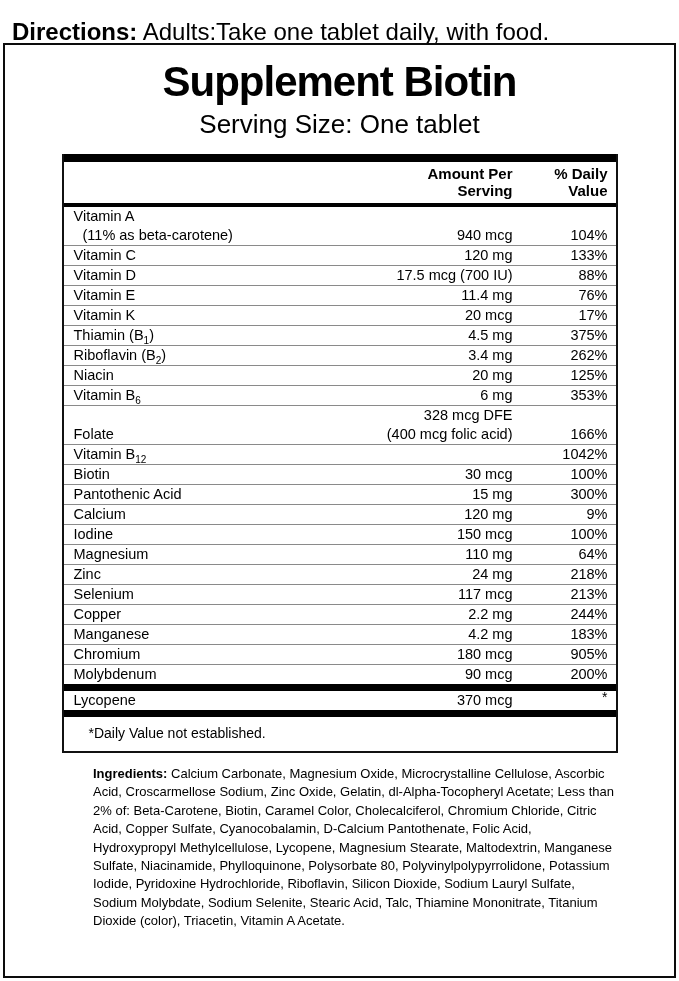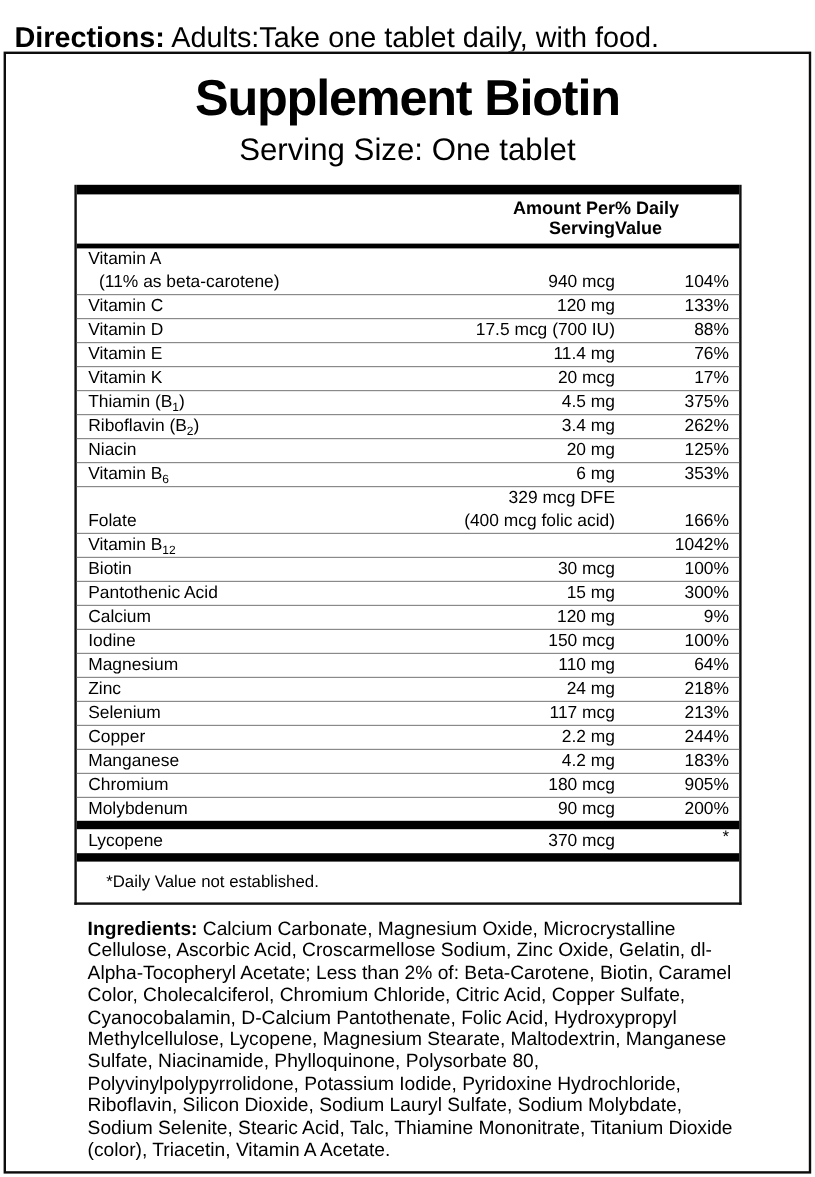"% Daily" .hdr .h-dv { text-align: left -> right }
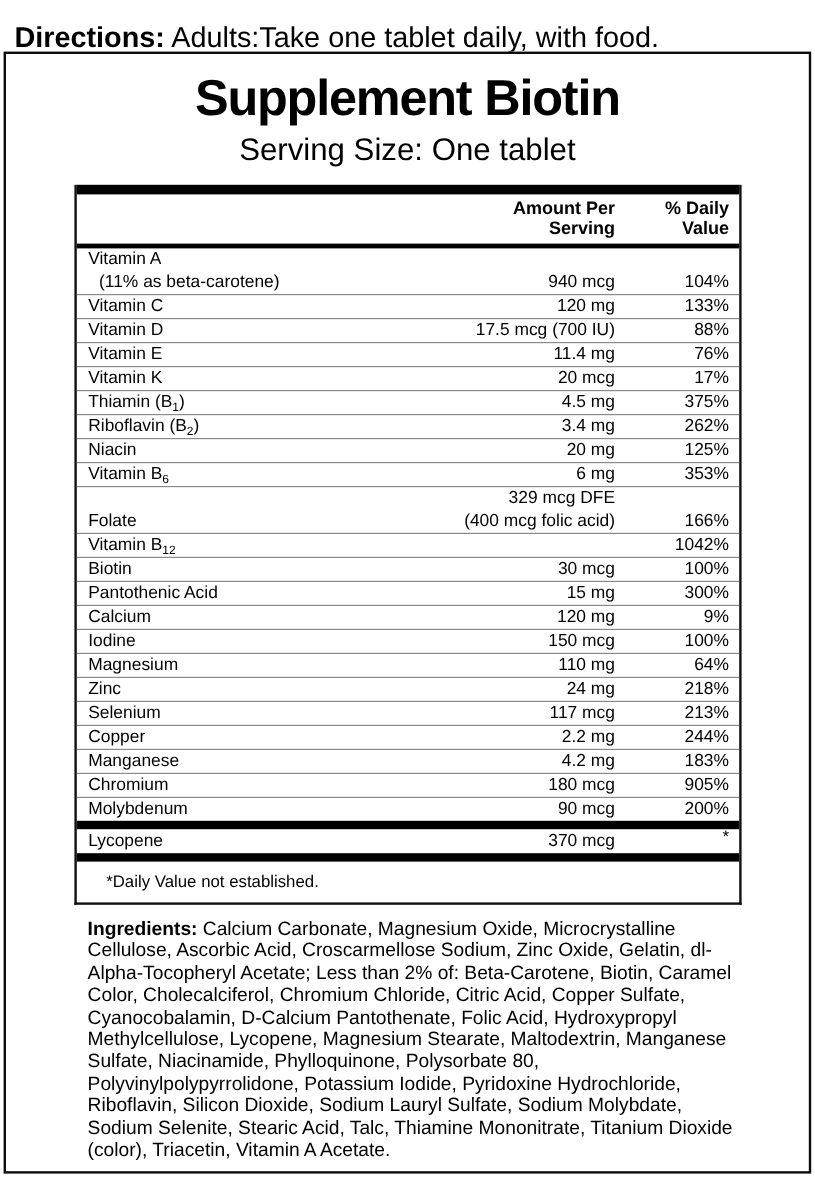"329 mcg DFE" div { text: 329 -> 328 }
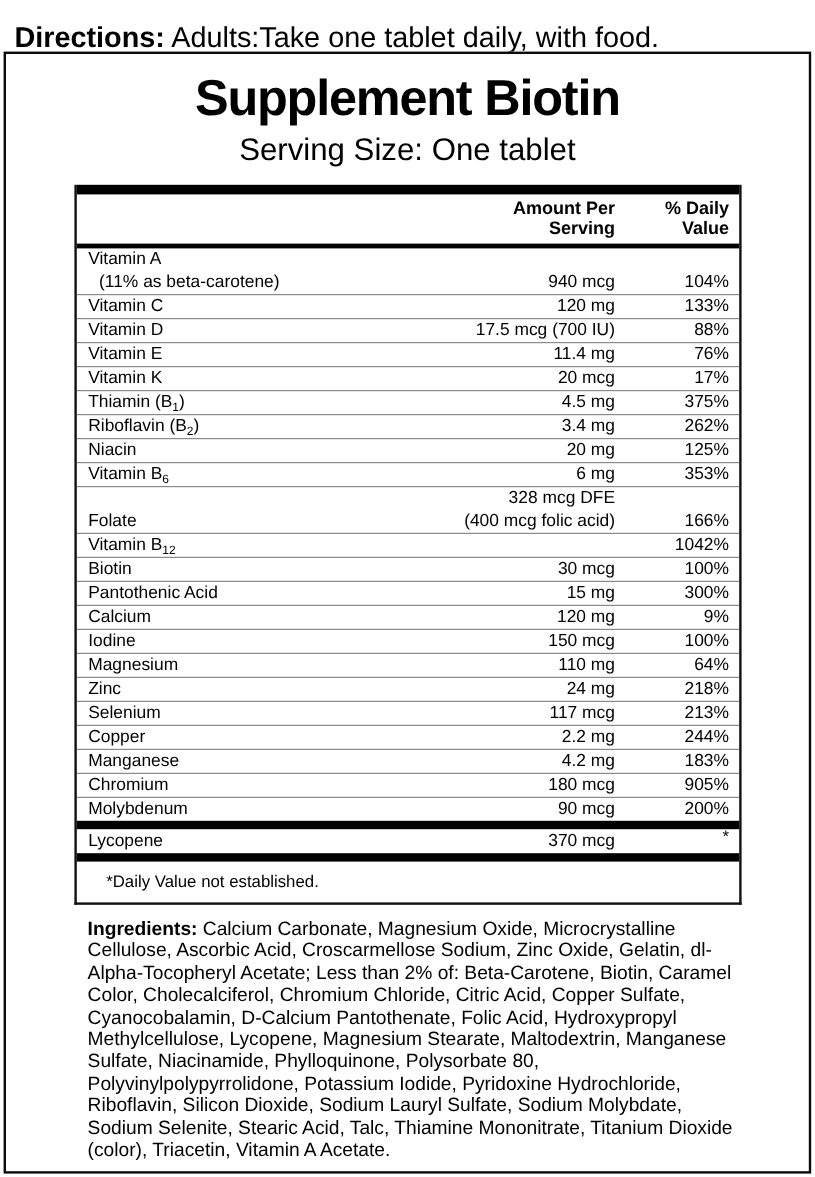"Ingredients: Calcium Carbonate," .ingredients { font-size: 16px -> 13px; margin: 12px 58px 0 68px -> 12px 58px 0 88px }
